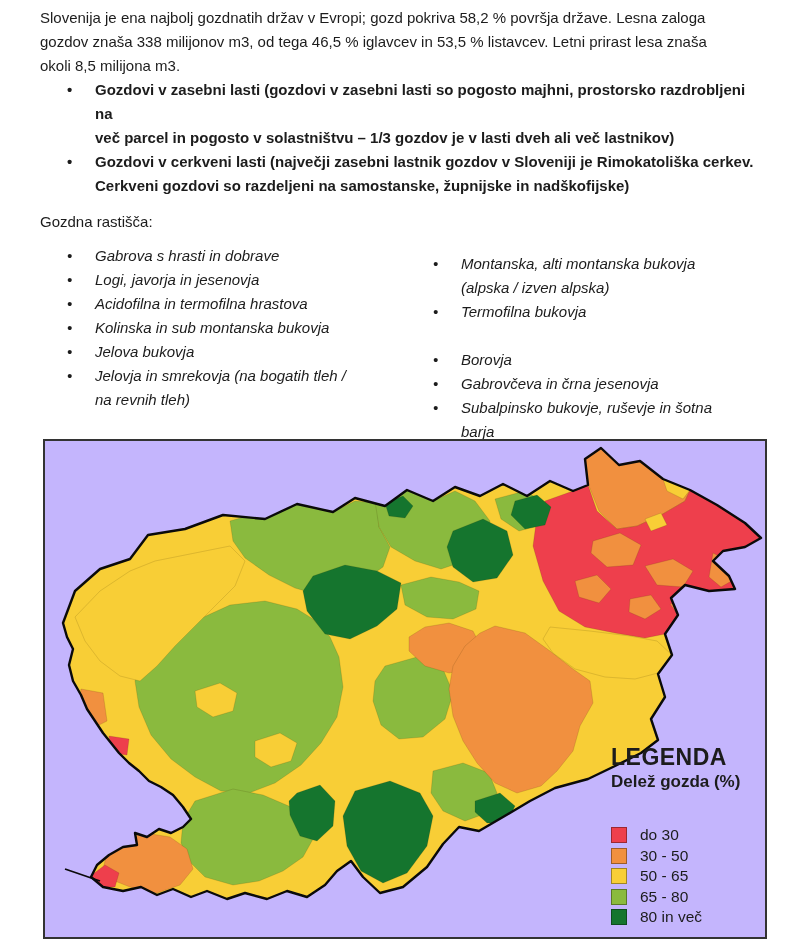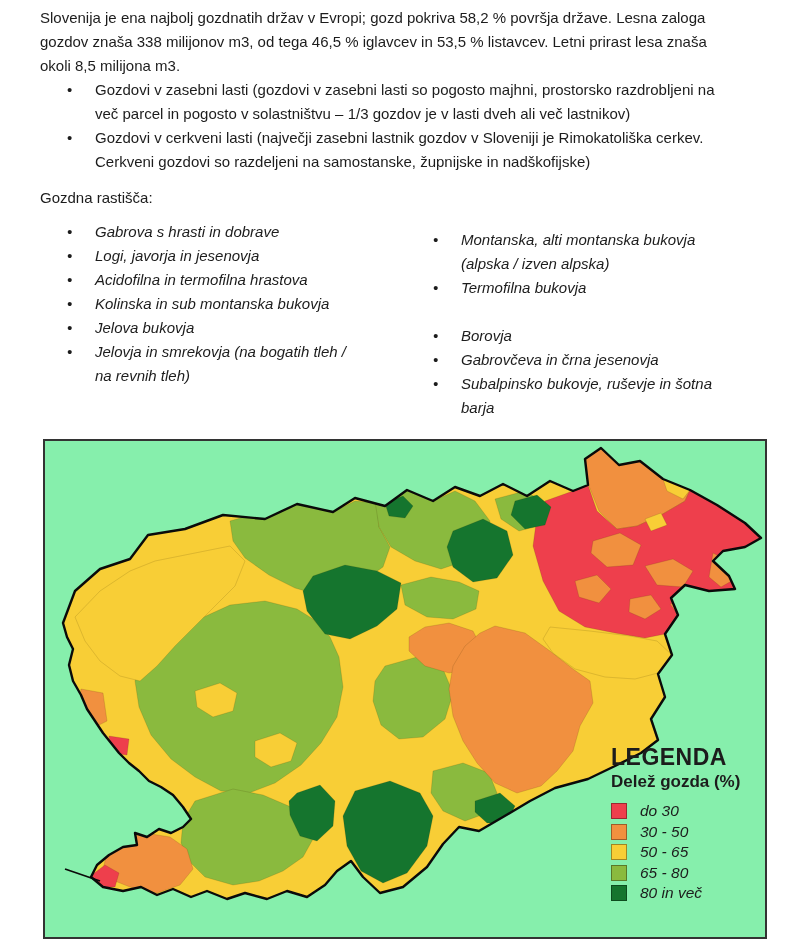"Gozdovi v zasebni lasti (gozdovi" ul.owners li { font-weight: none -> bold }
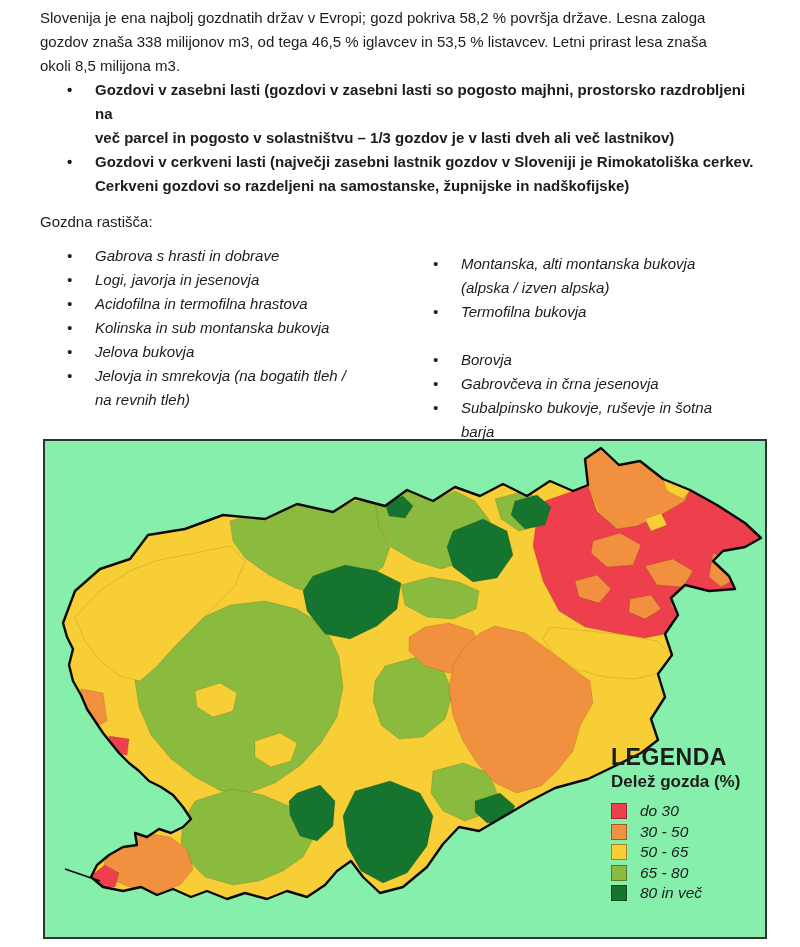"LEGENDA" .map-box { background: #86efac -> #c4b5fd }
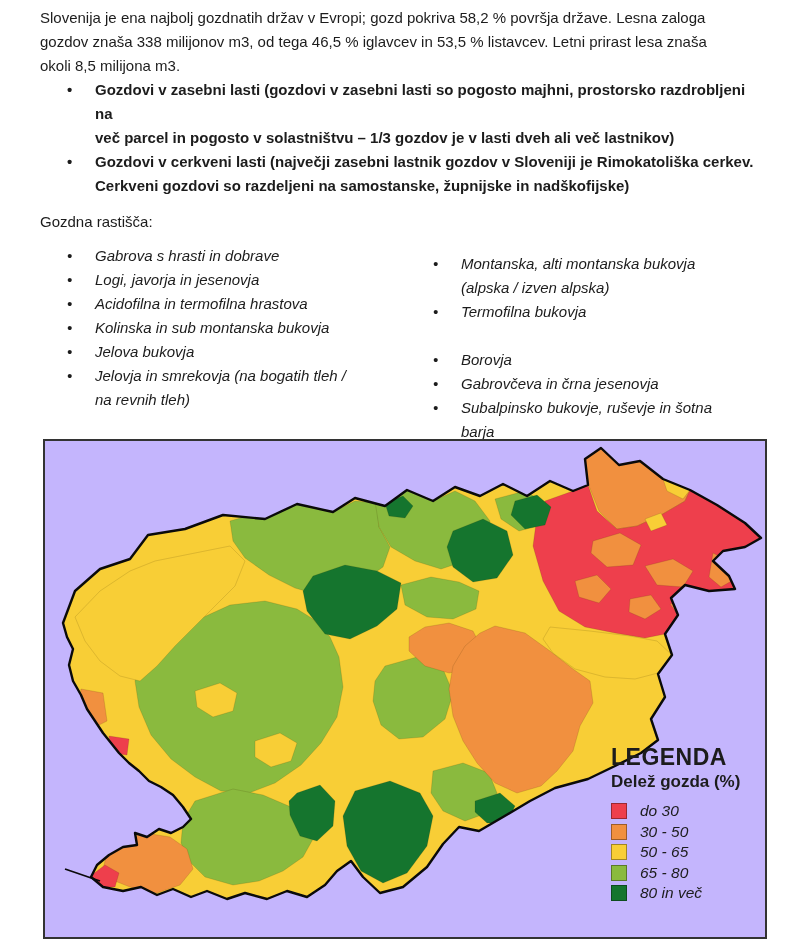"do 30" .legend-list { font-style: italic -> none; margin-top: 10px -> 34px }
